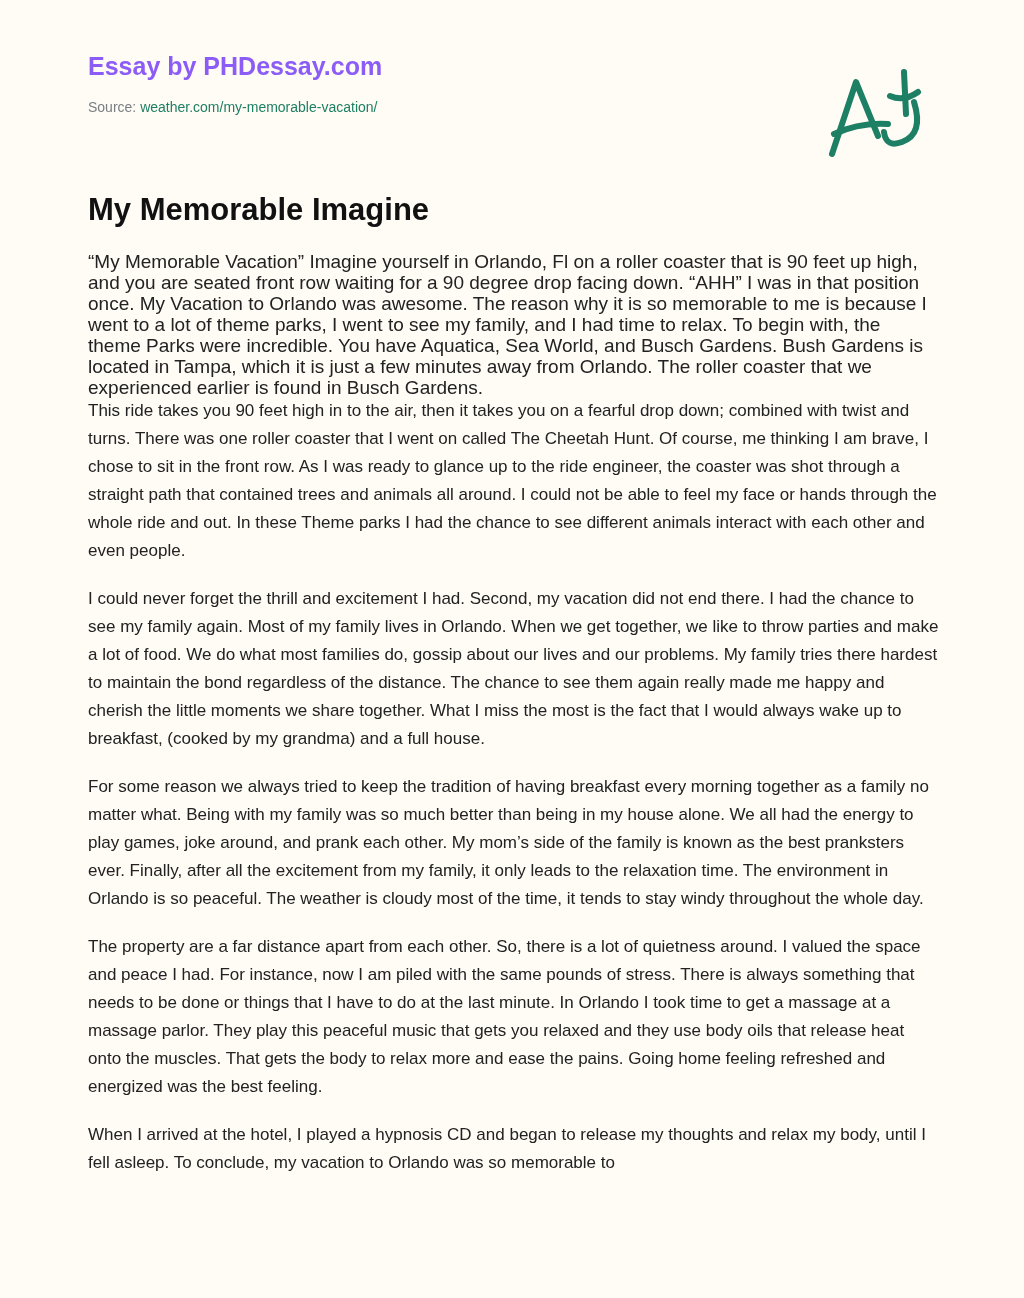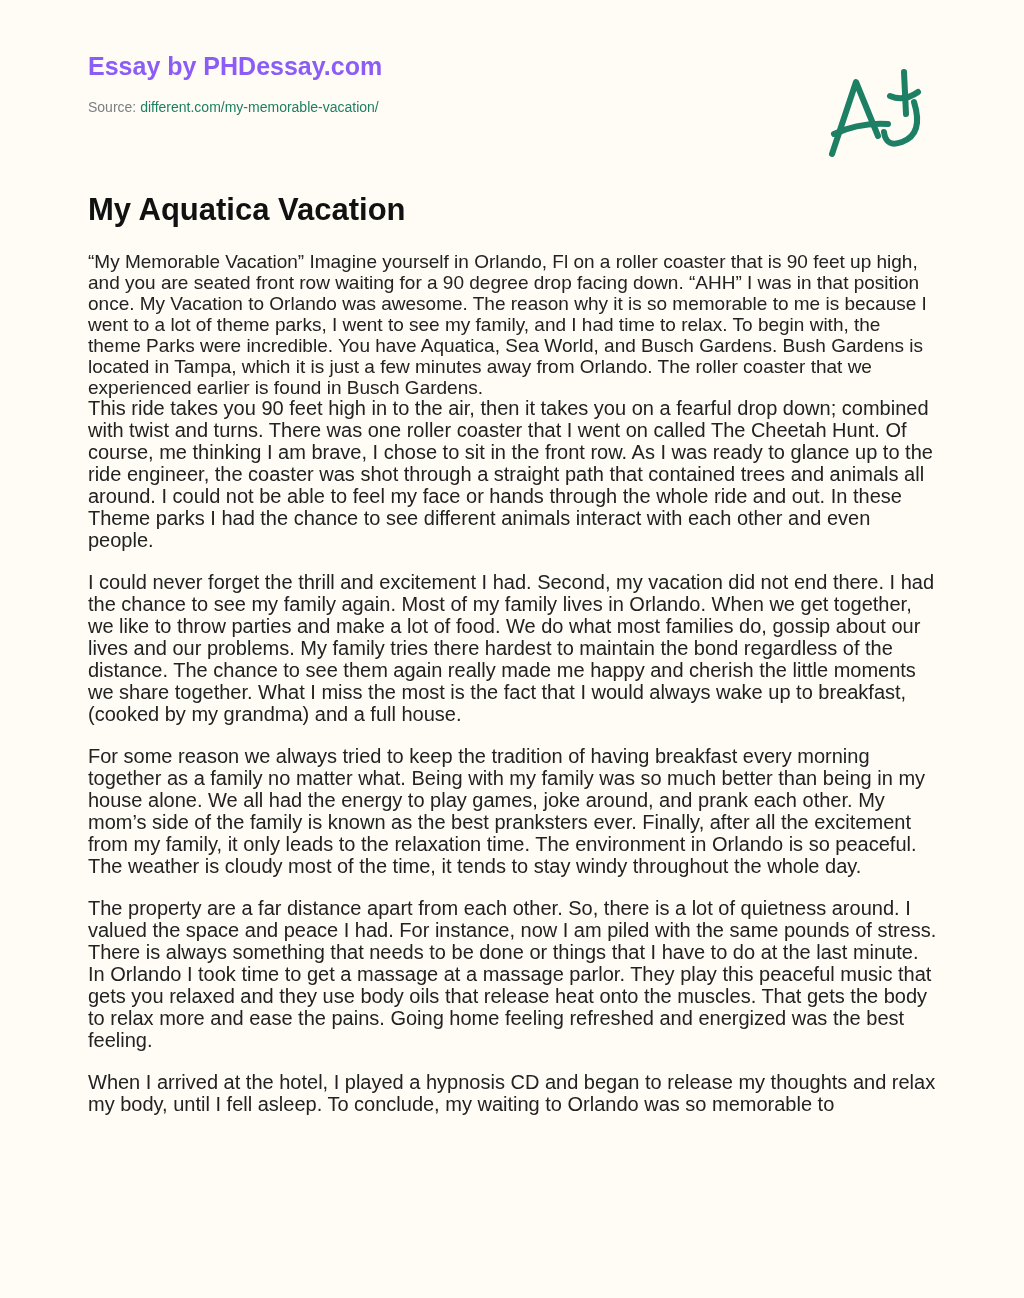"different.com/my-memorable-vacation/" a.source-link { text: different.com/my-memorable-vacation/ -> weather.com/my-memorable-vacation/ }
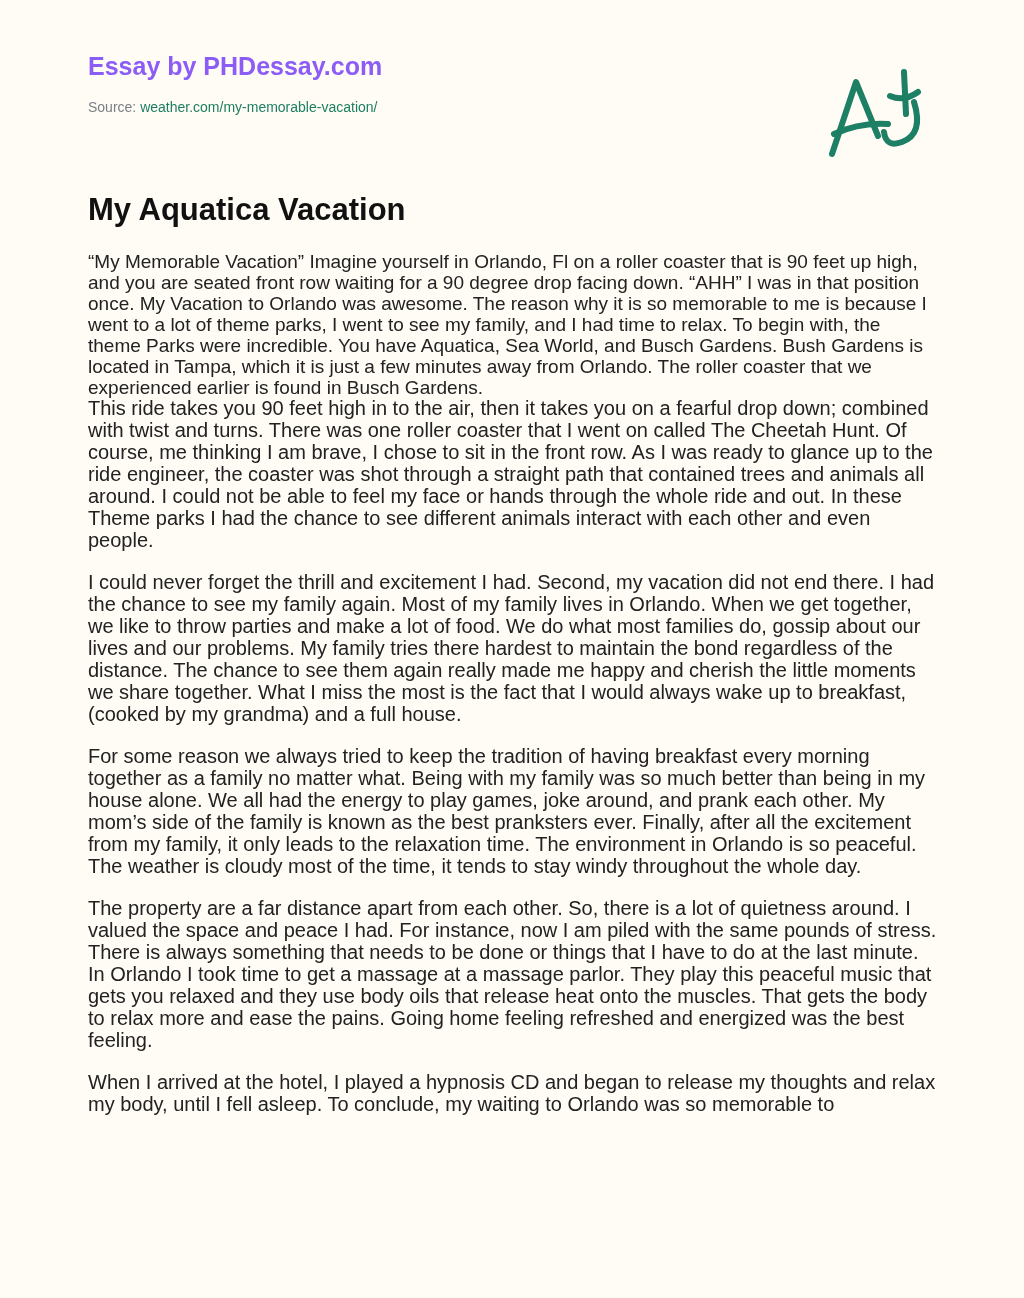"My Aquatica Vacation" h1.page-title { text: Aquatica Vacation -> Memorable Imagine }
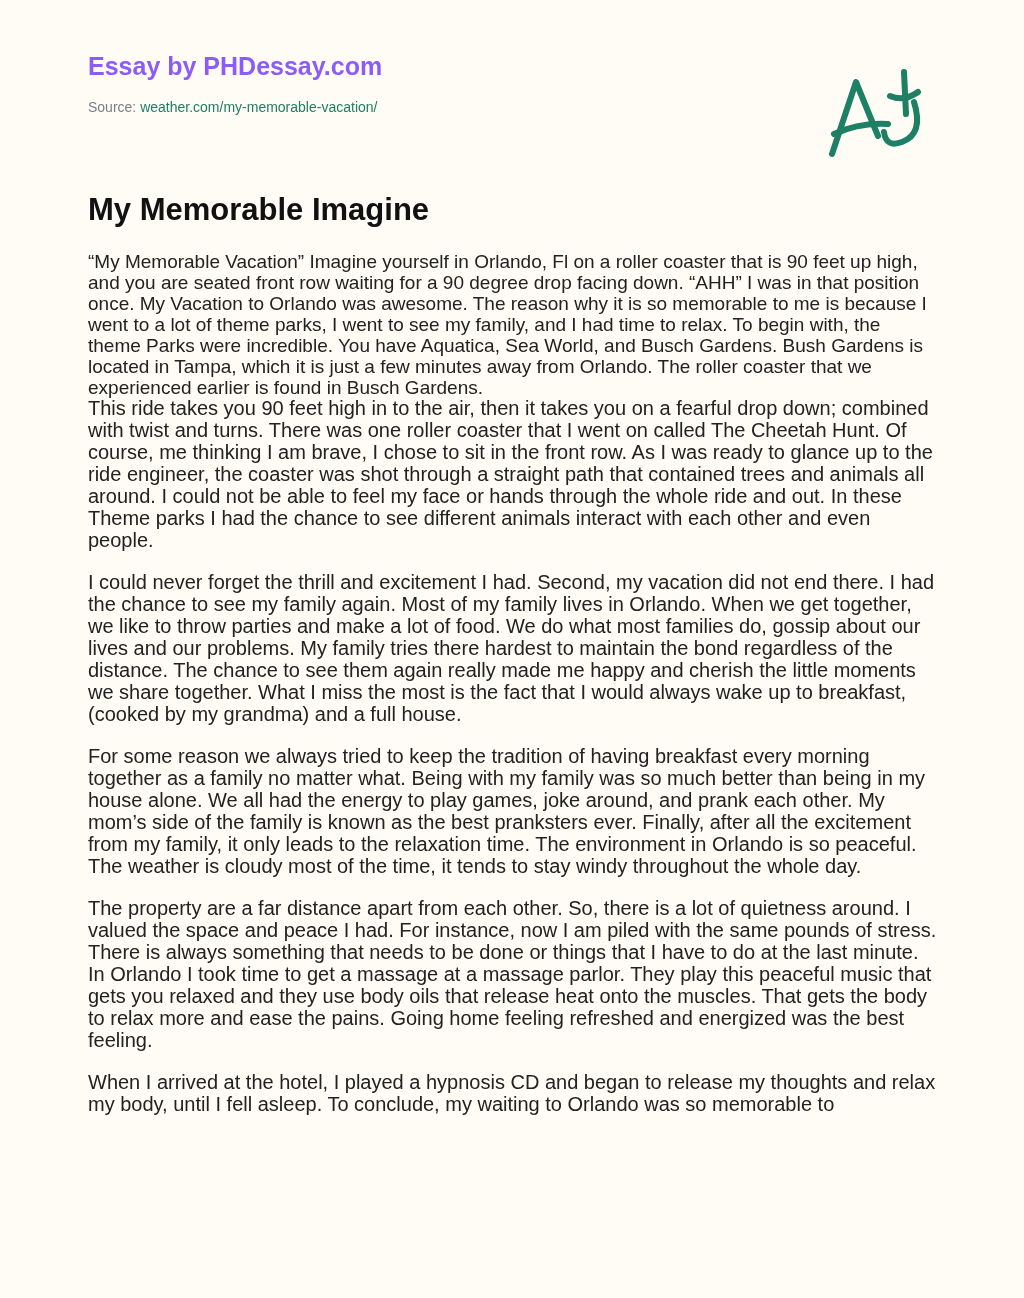"This ride takes you 90" .body-text p { font-size: 20px -> 17px; line-height: 22px -> 28px }
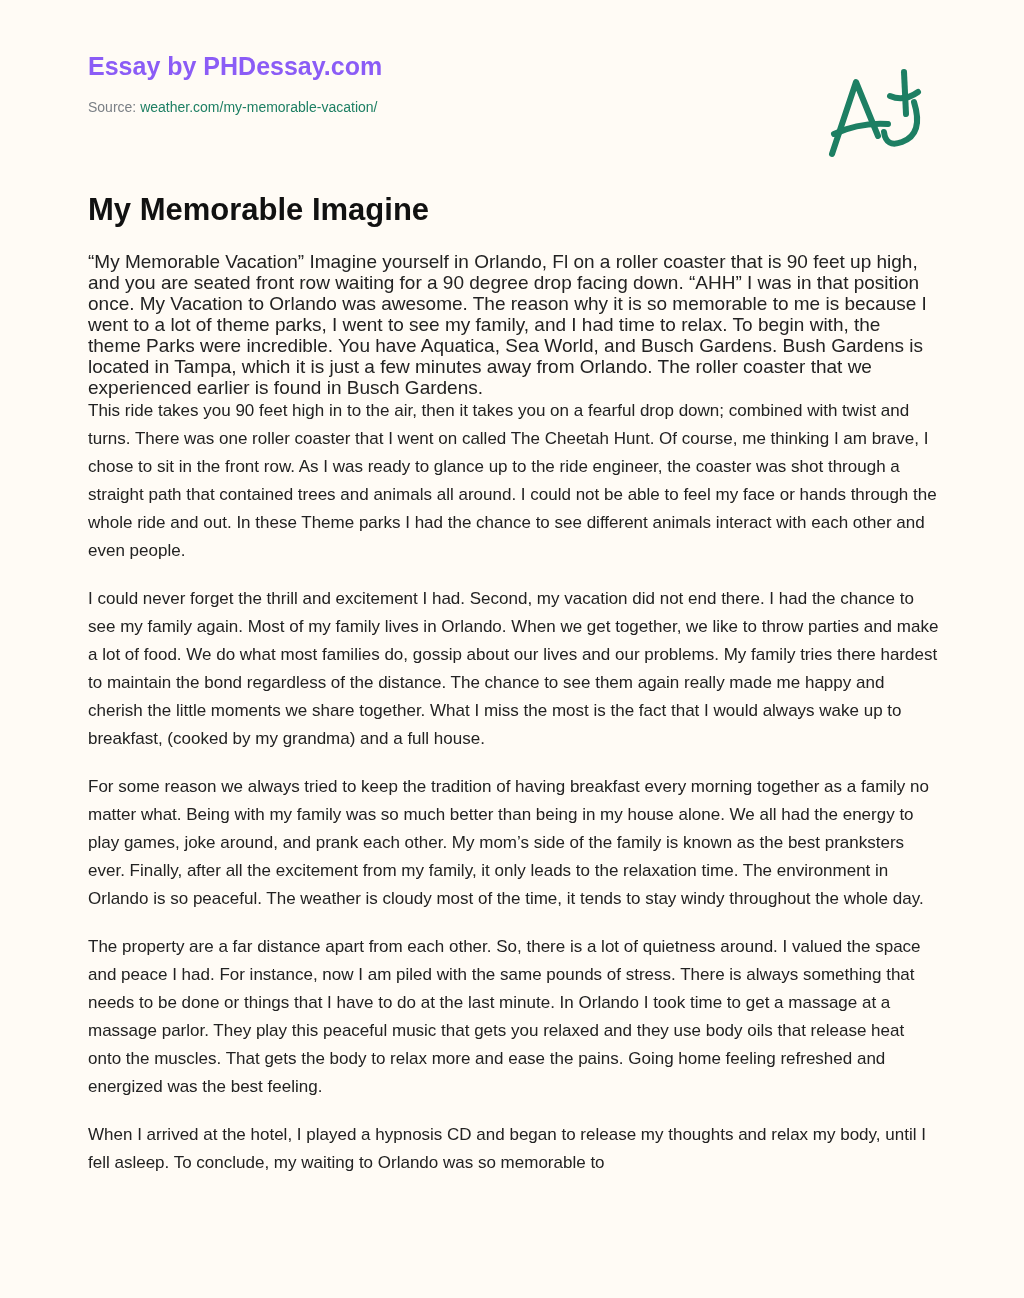"When I arrived at the" p { text: waiting -> vacation }
